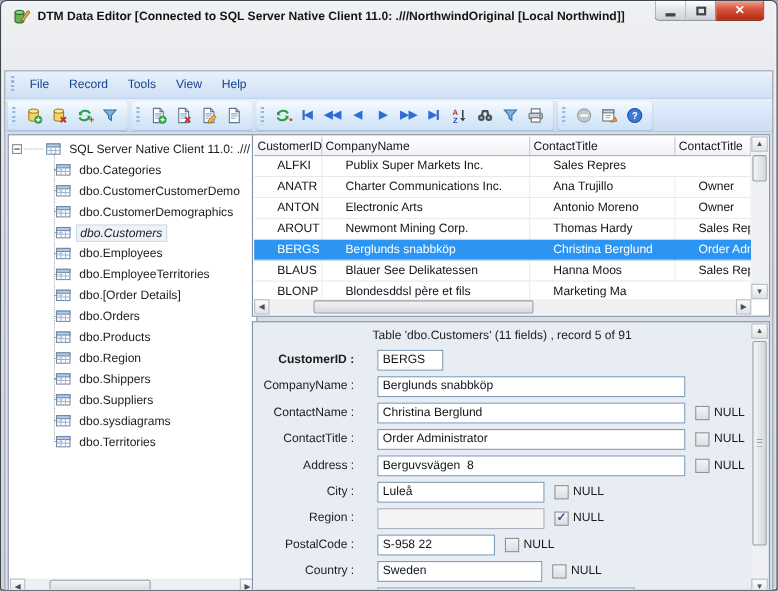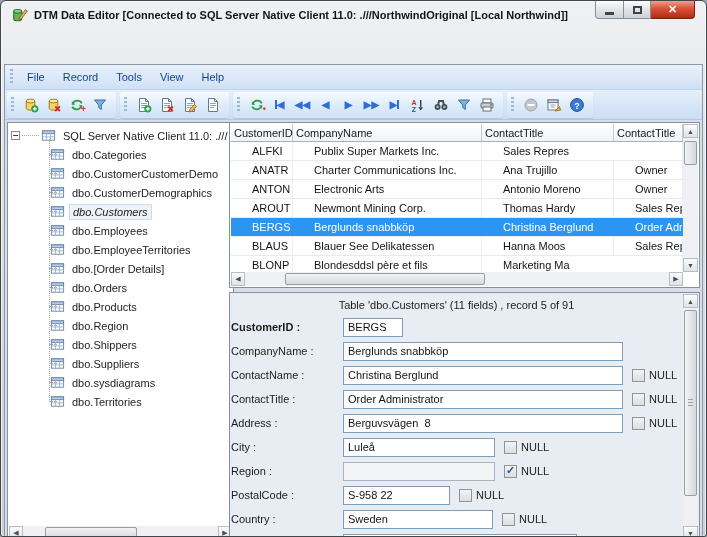"CustomerID :" .flabel { padding-right: 2px -> 21px; text-align: none -> right }
